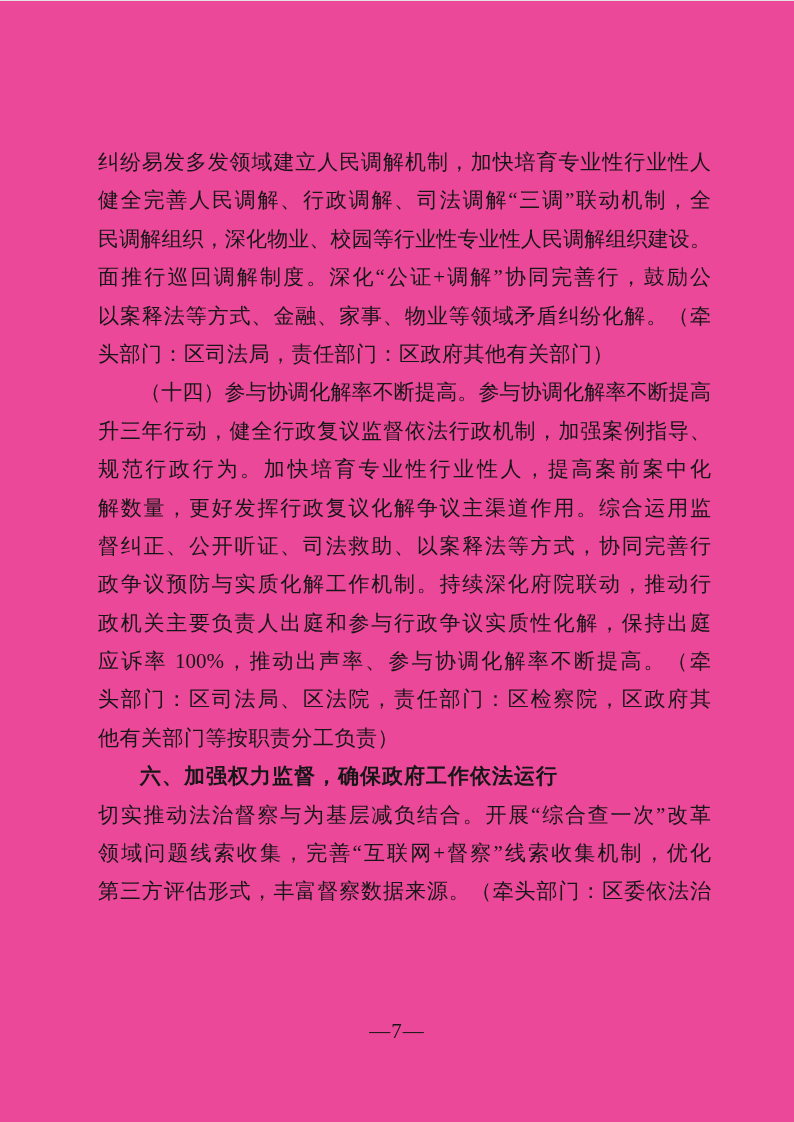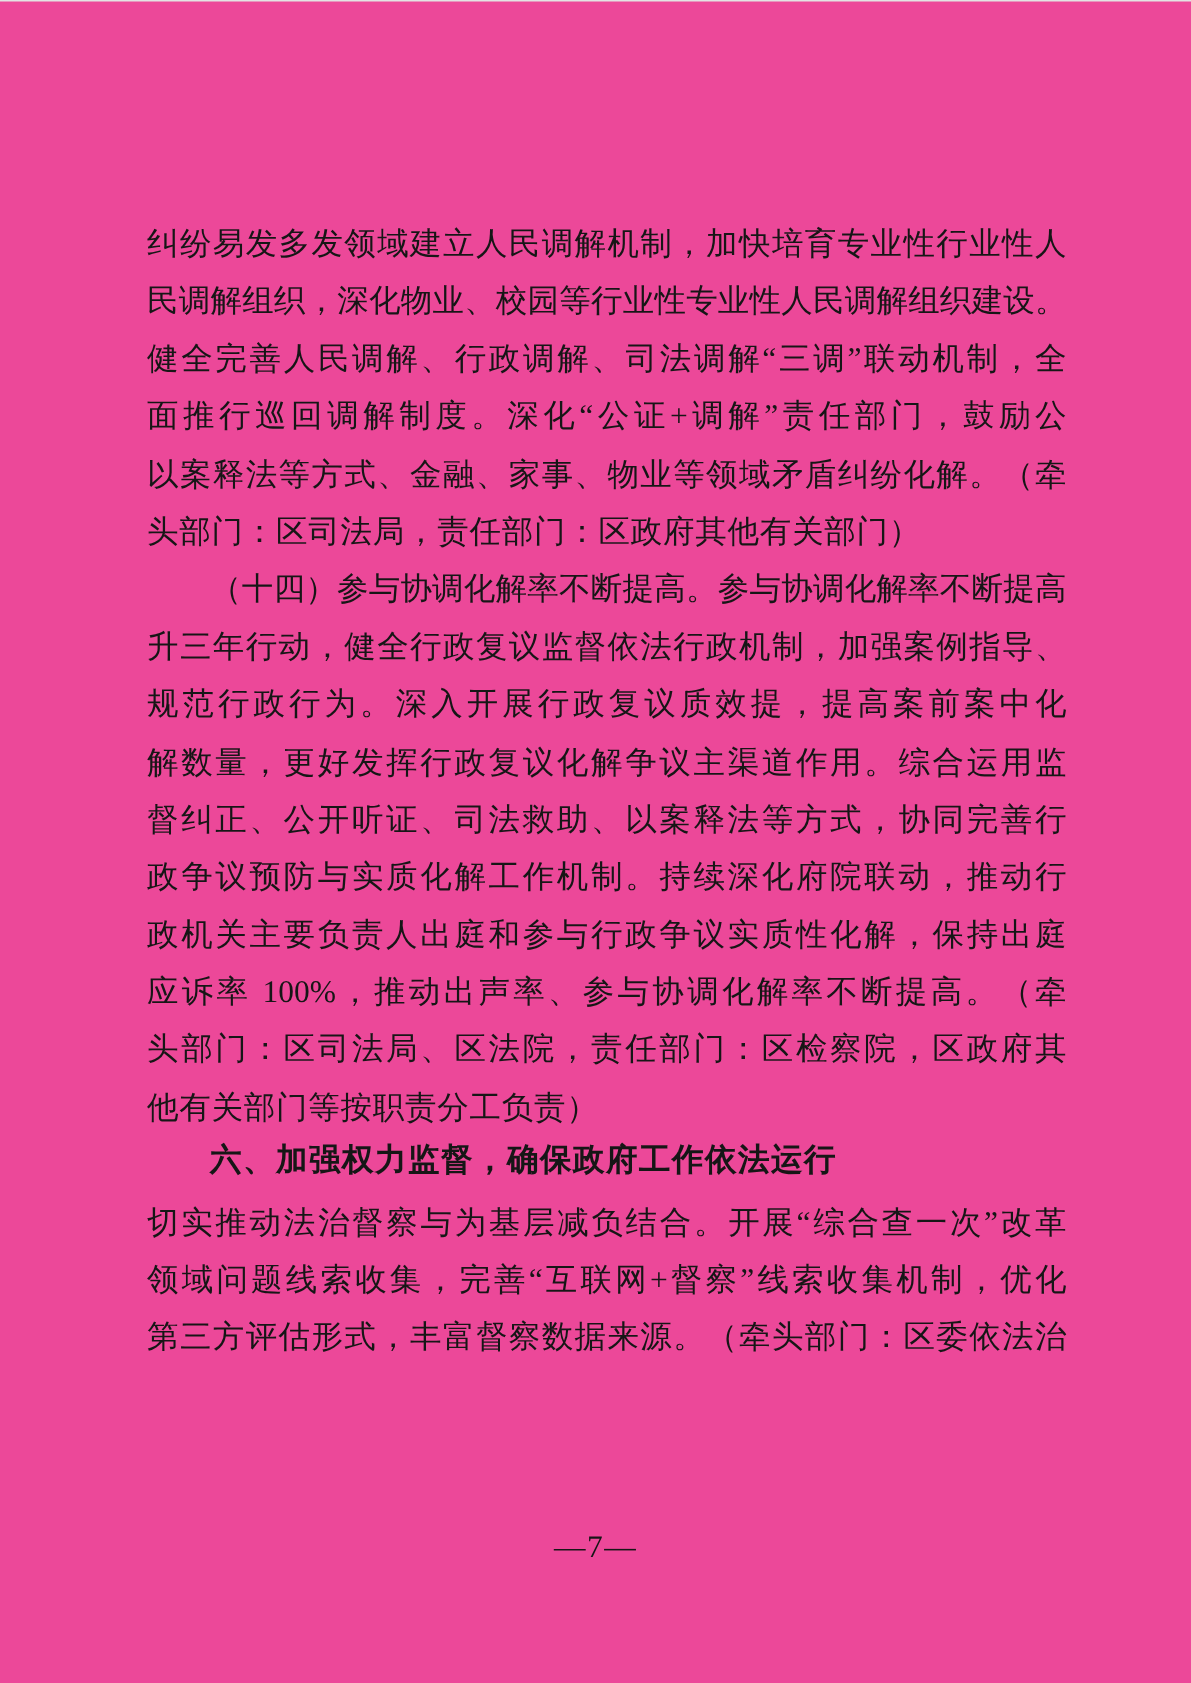"民调解组织，深化物业、校园等行业性专业性人民调解组织建设。" div.line { order: before "健全完善人民调解、行政调解、司法调解“三调”联动机制，全" -> after "健全完善人民调解、行政调解、司法调解“三调”联动机制，全" }
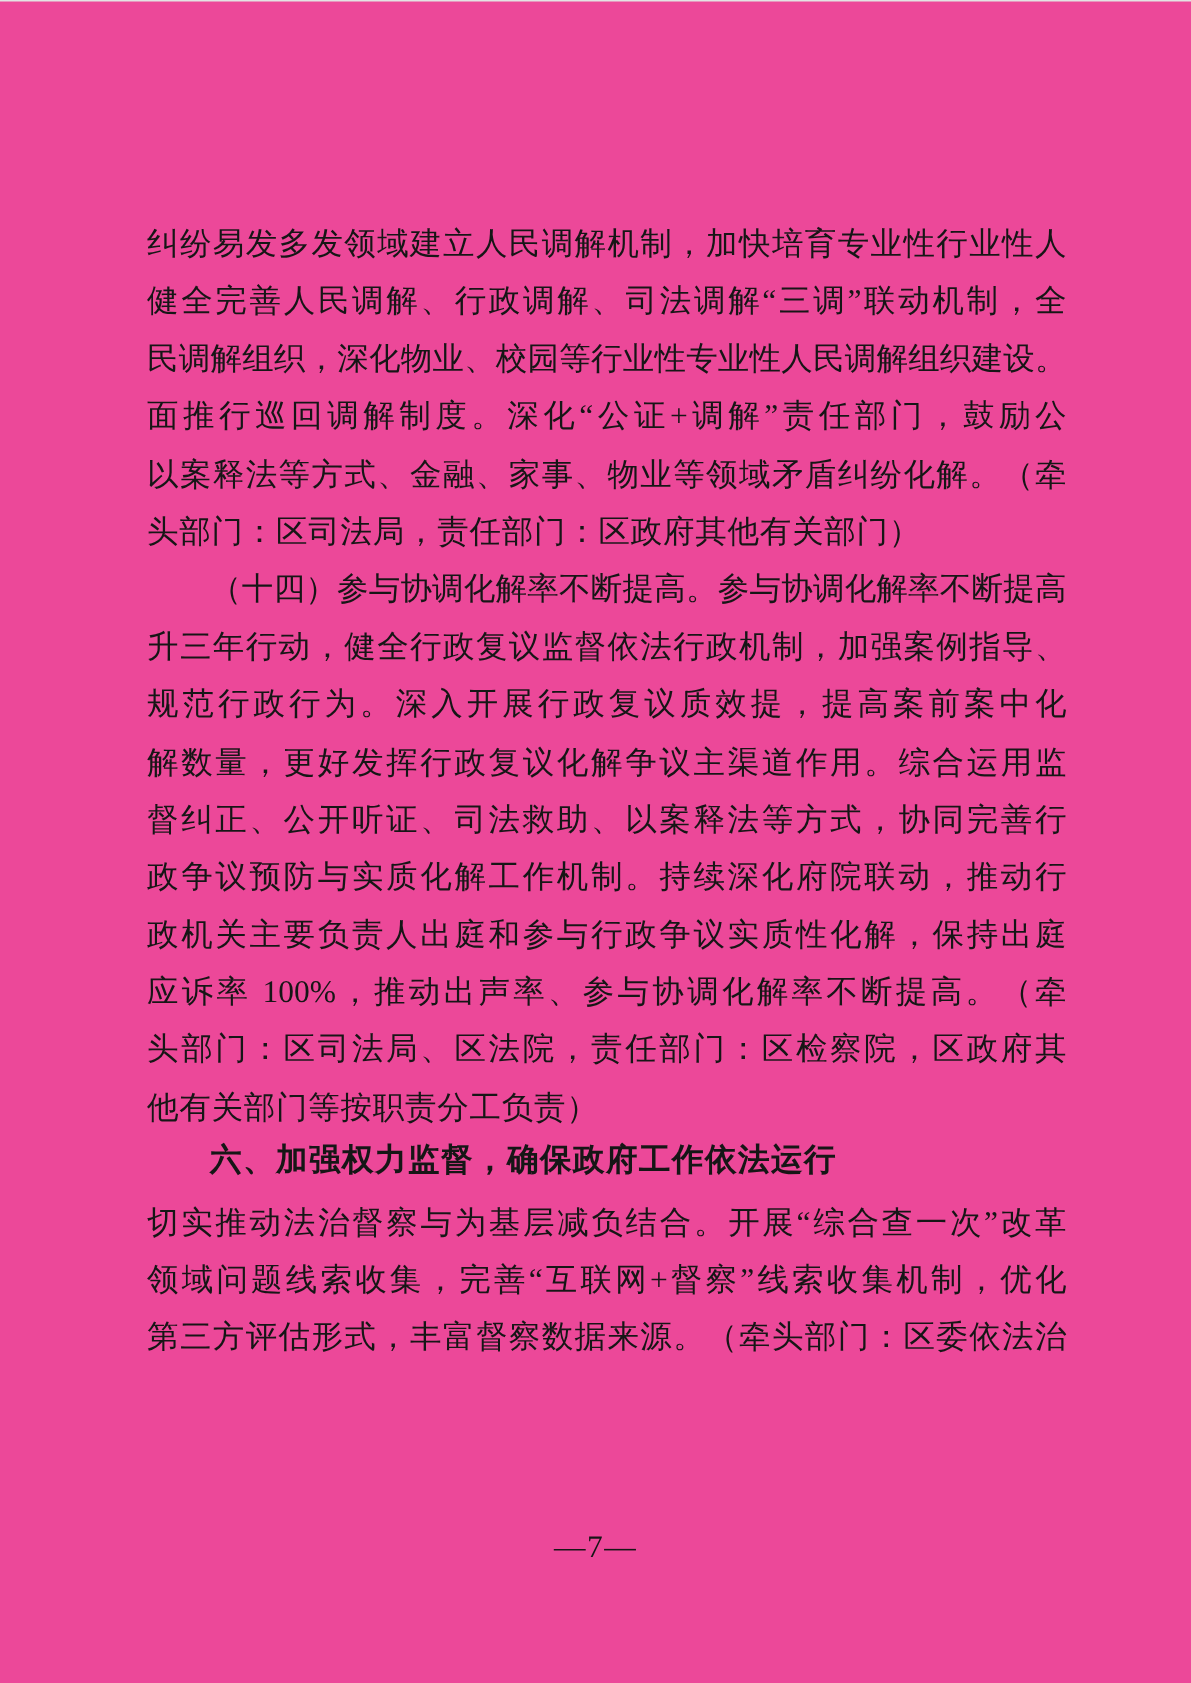"面推行巡回调解制度。深化“公证+调解”责任部门，鼓励公" div.line { text: 责任部门 -> 协同完善行 }
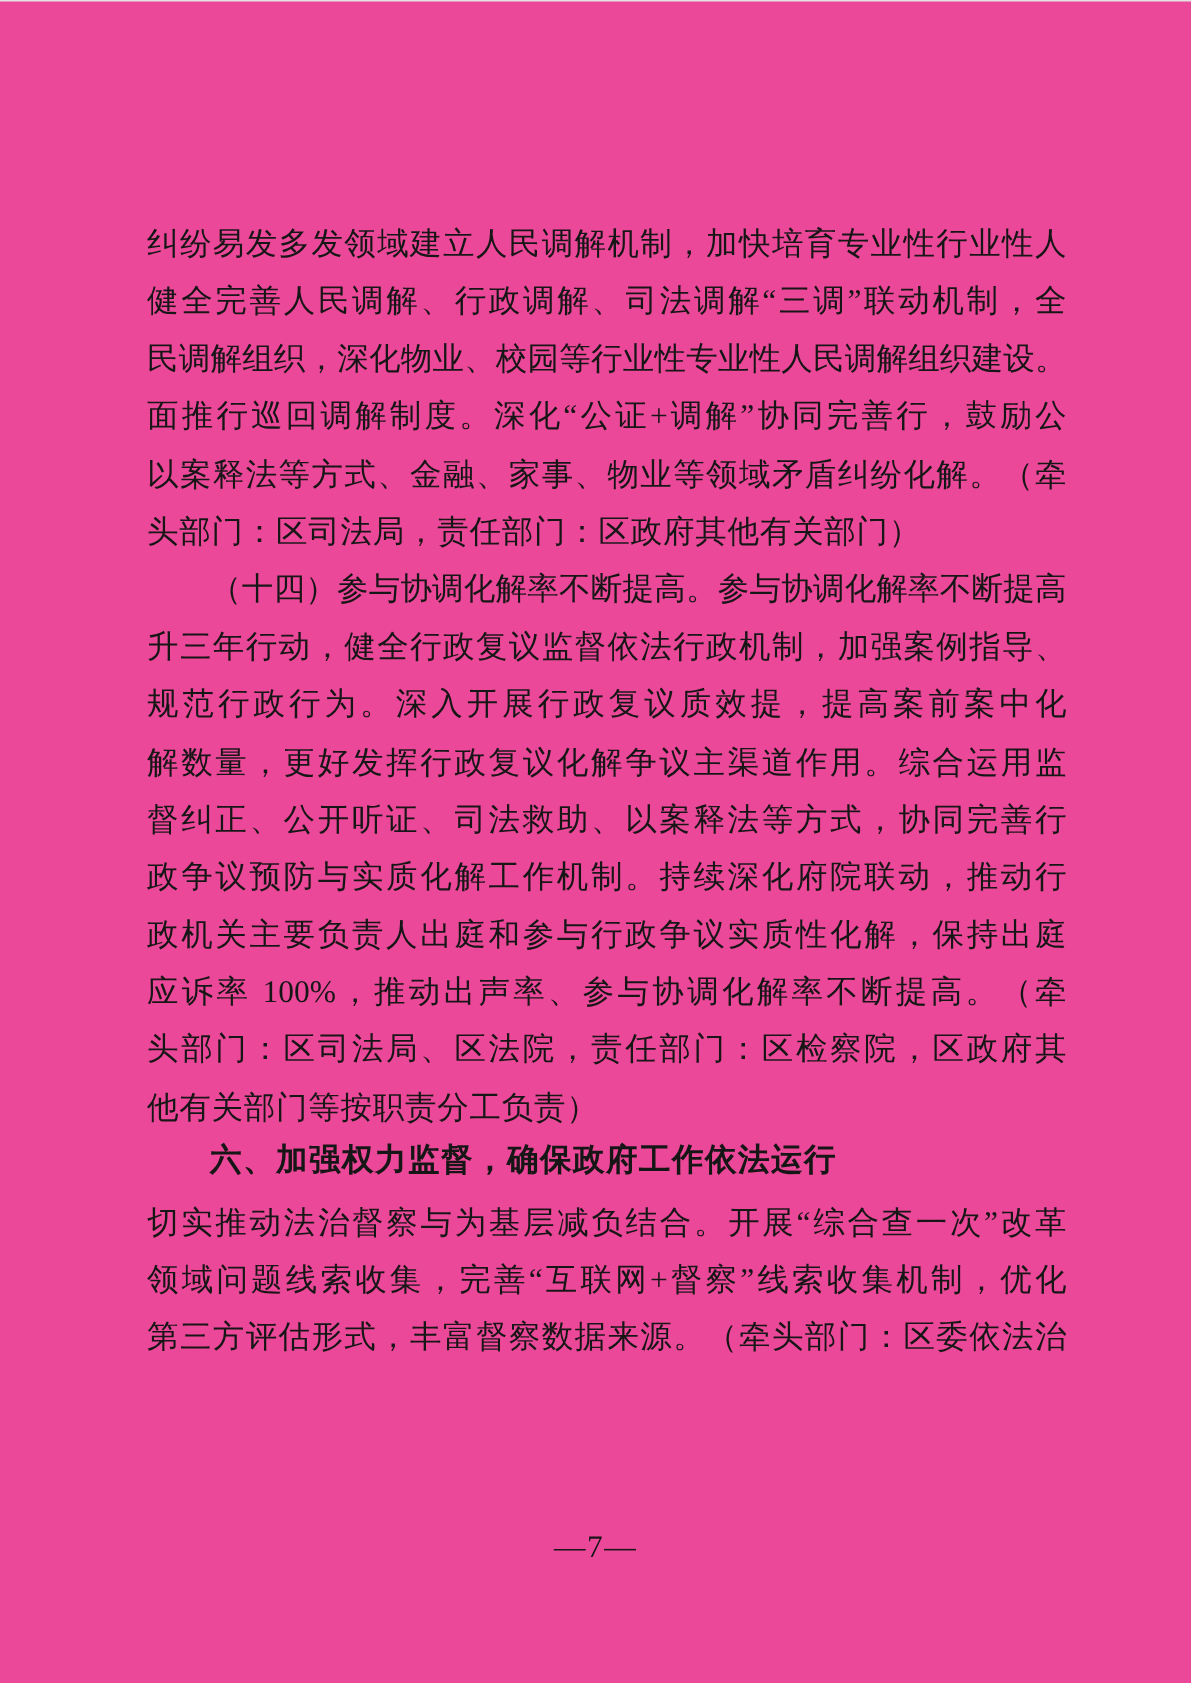"规范行政行为。深入开展行政复议质效提，提高案前案中化" div.line { text: 深入开展行政复议质效提 -> 加快培育专业性行业性人 }
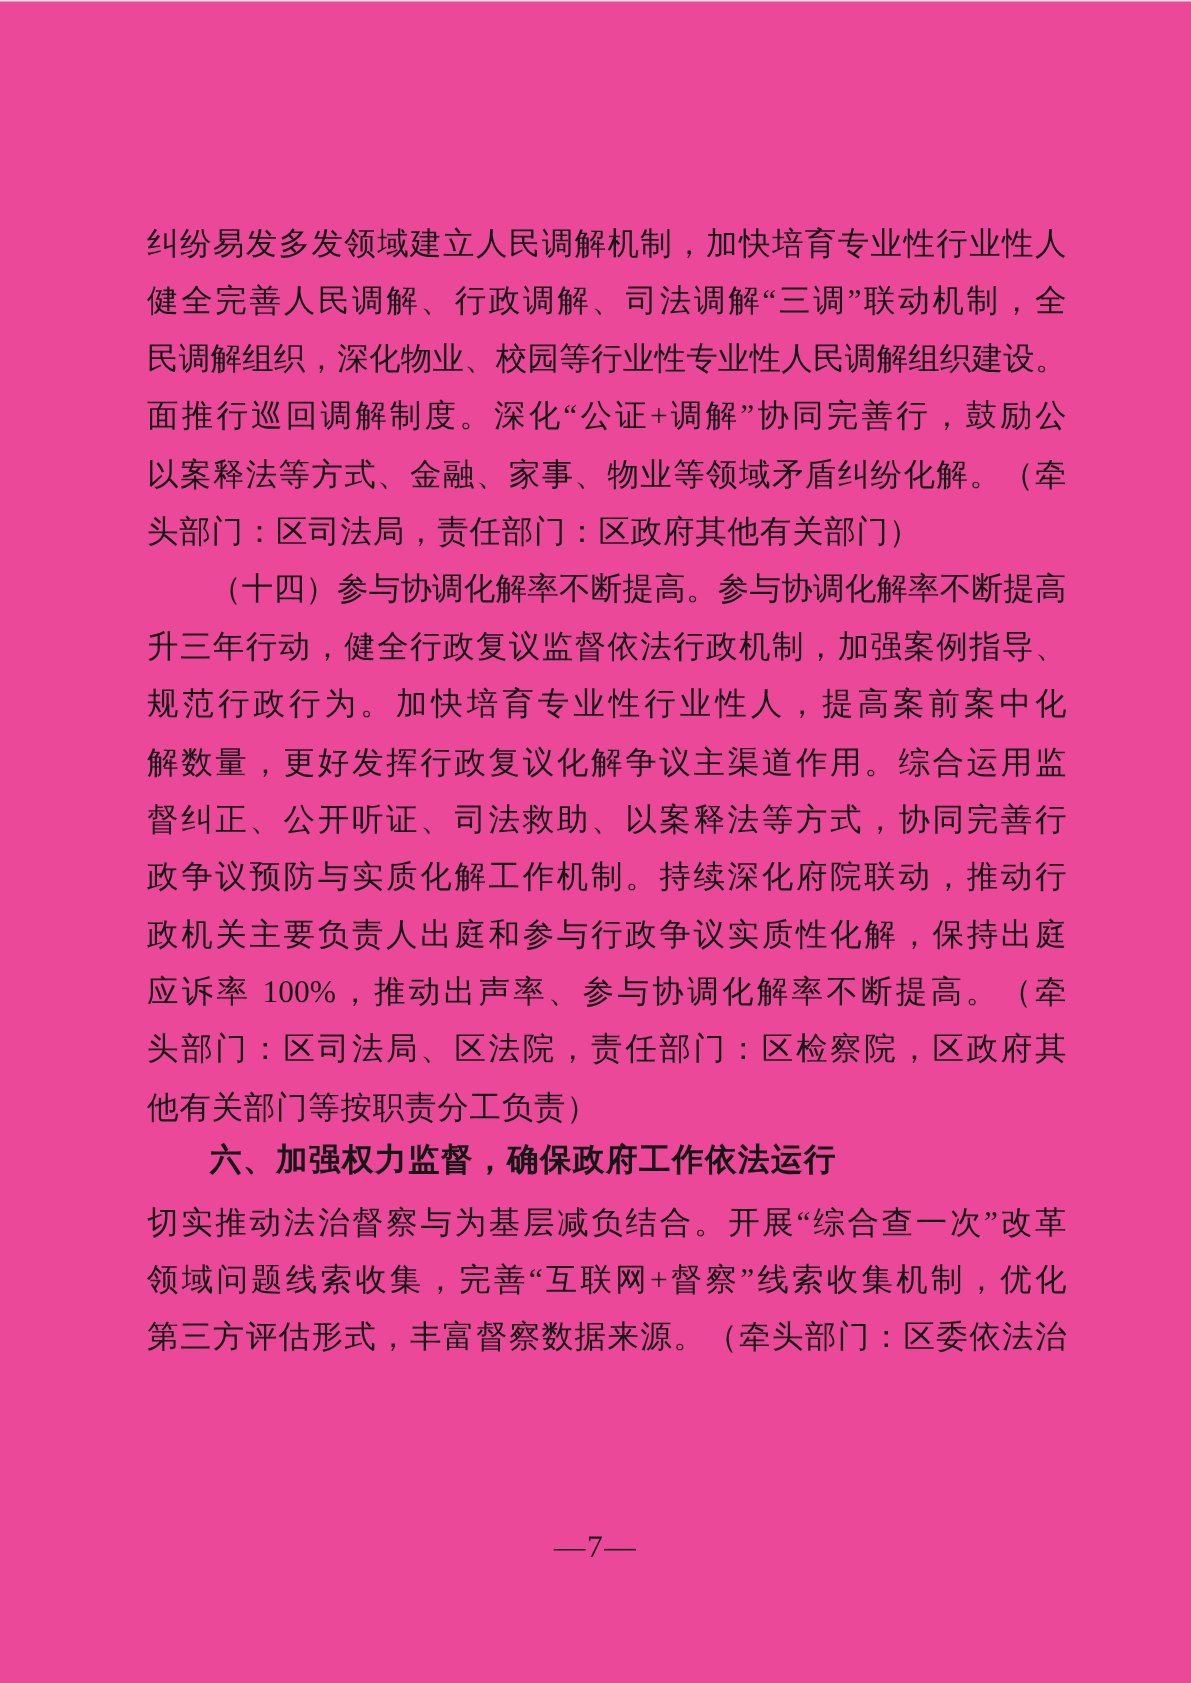"六、加强权力监督，确保政府工作依法运行" .block.heading .line { font-family: Liberation Mono, monospace -> Liberation Sans, sans-serif }
